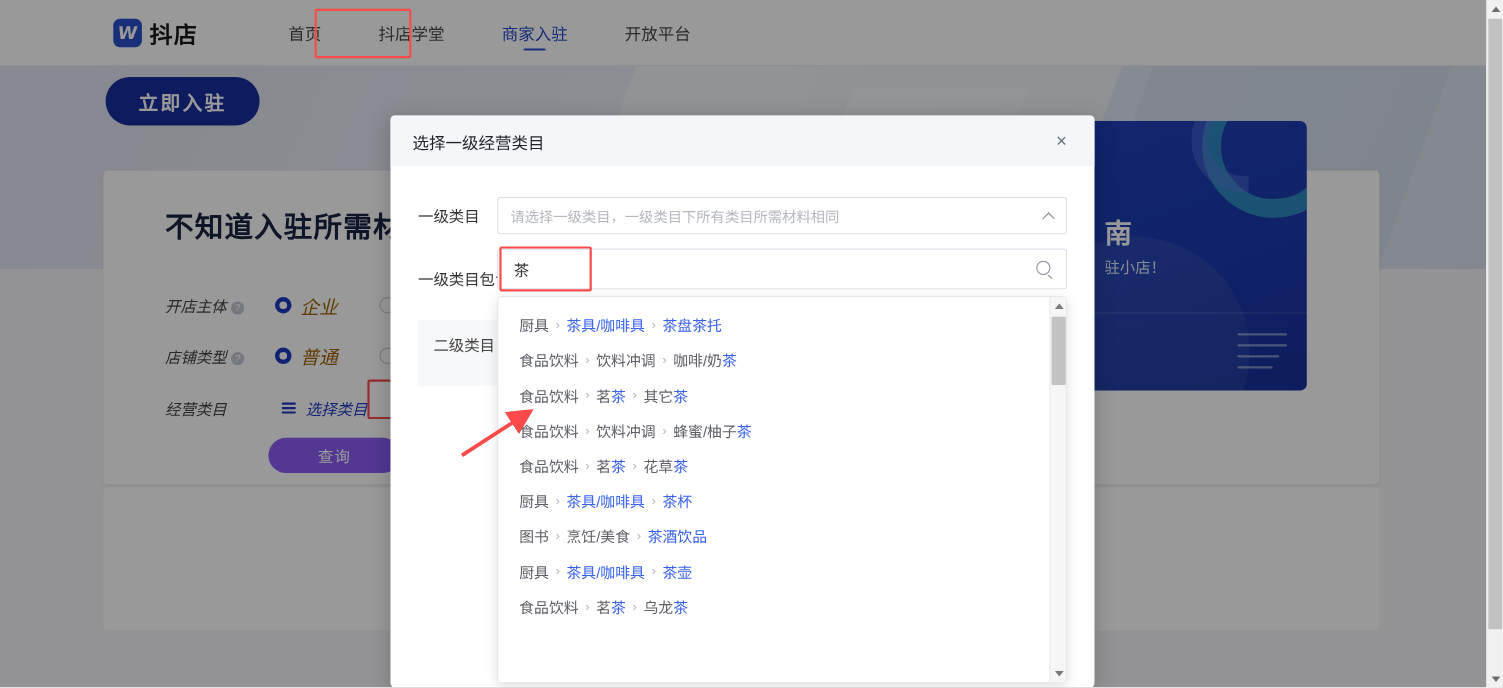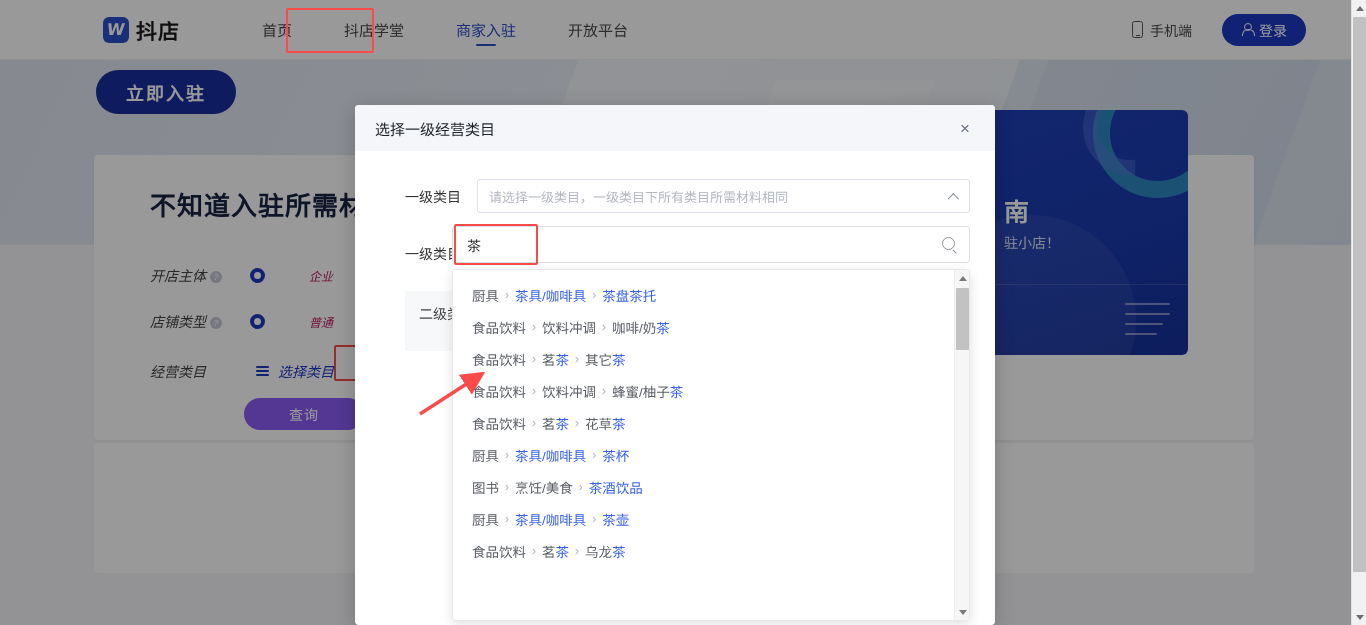"手机端" div.header-right { html: <div> <div> <span></span> <span>手机端</span> </div> <button> <span></span> <span>登录</span> </button> </div> -> none }
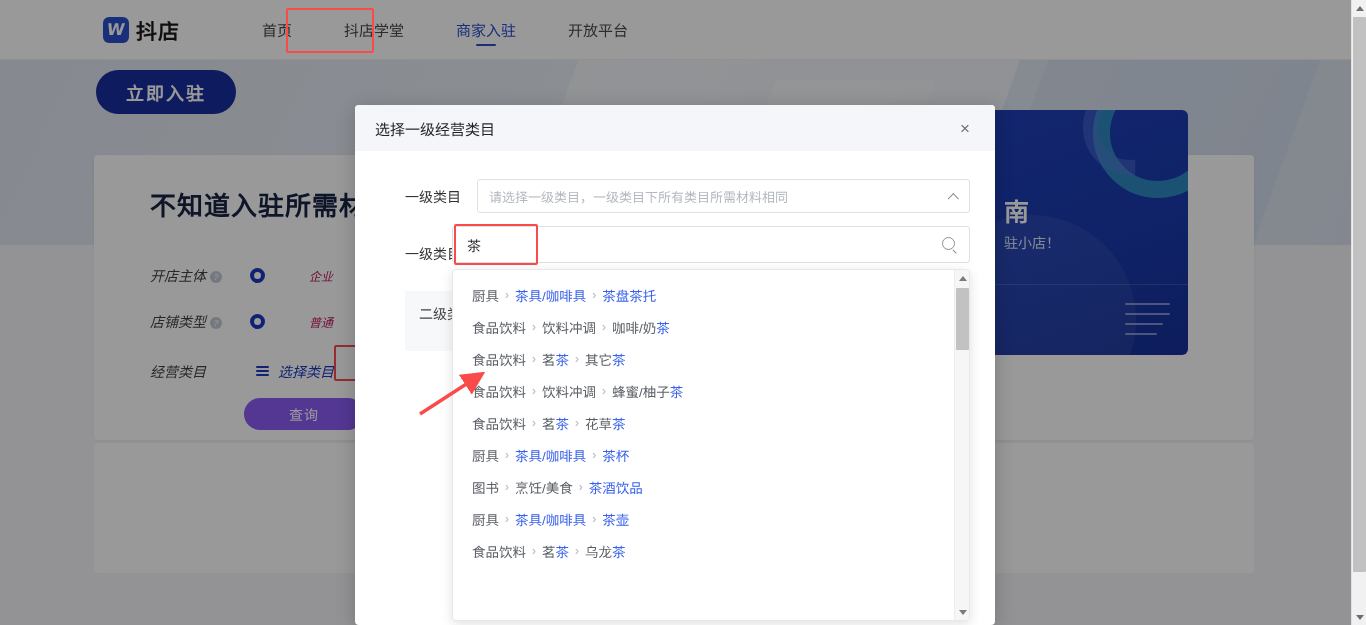"一级类目" .modal-body { margin-left: 25px -> none }
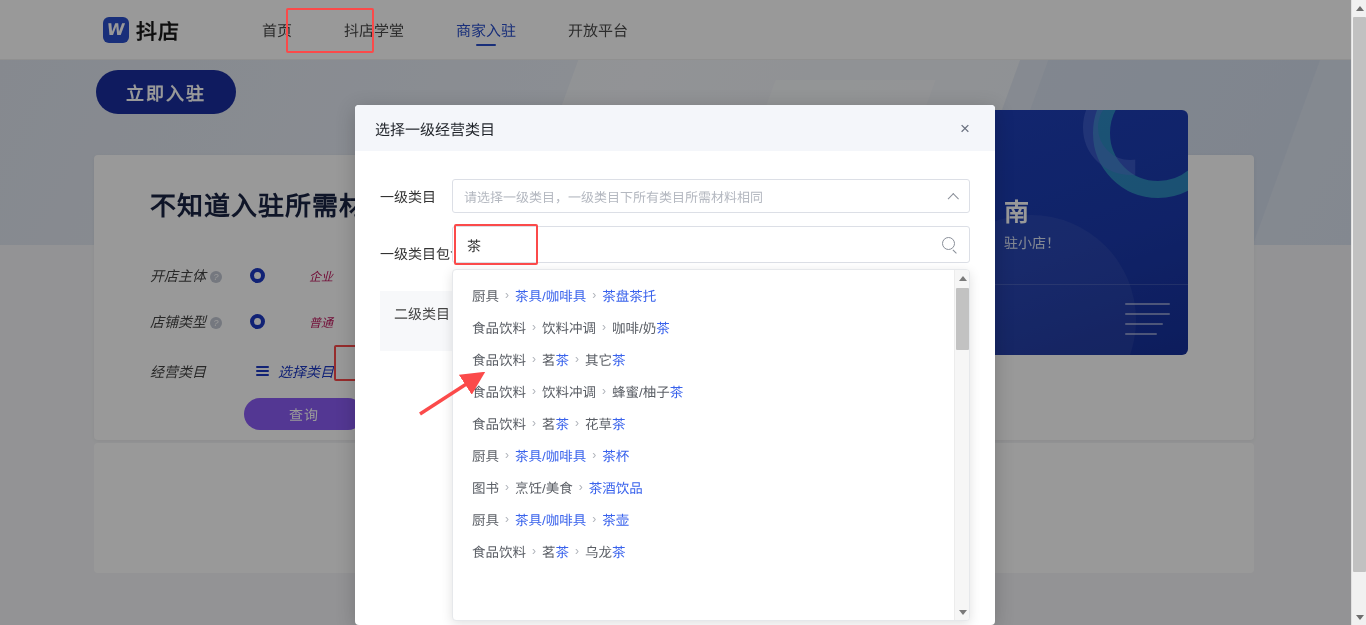"企业" .radio-label { color: #be185d -> #a16207; font-size: 12px -> 17px; margin-left: 36px -> none }
